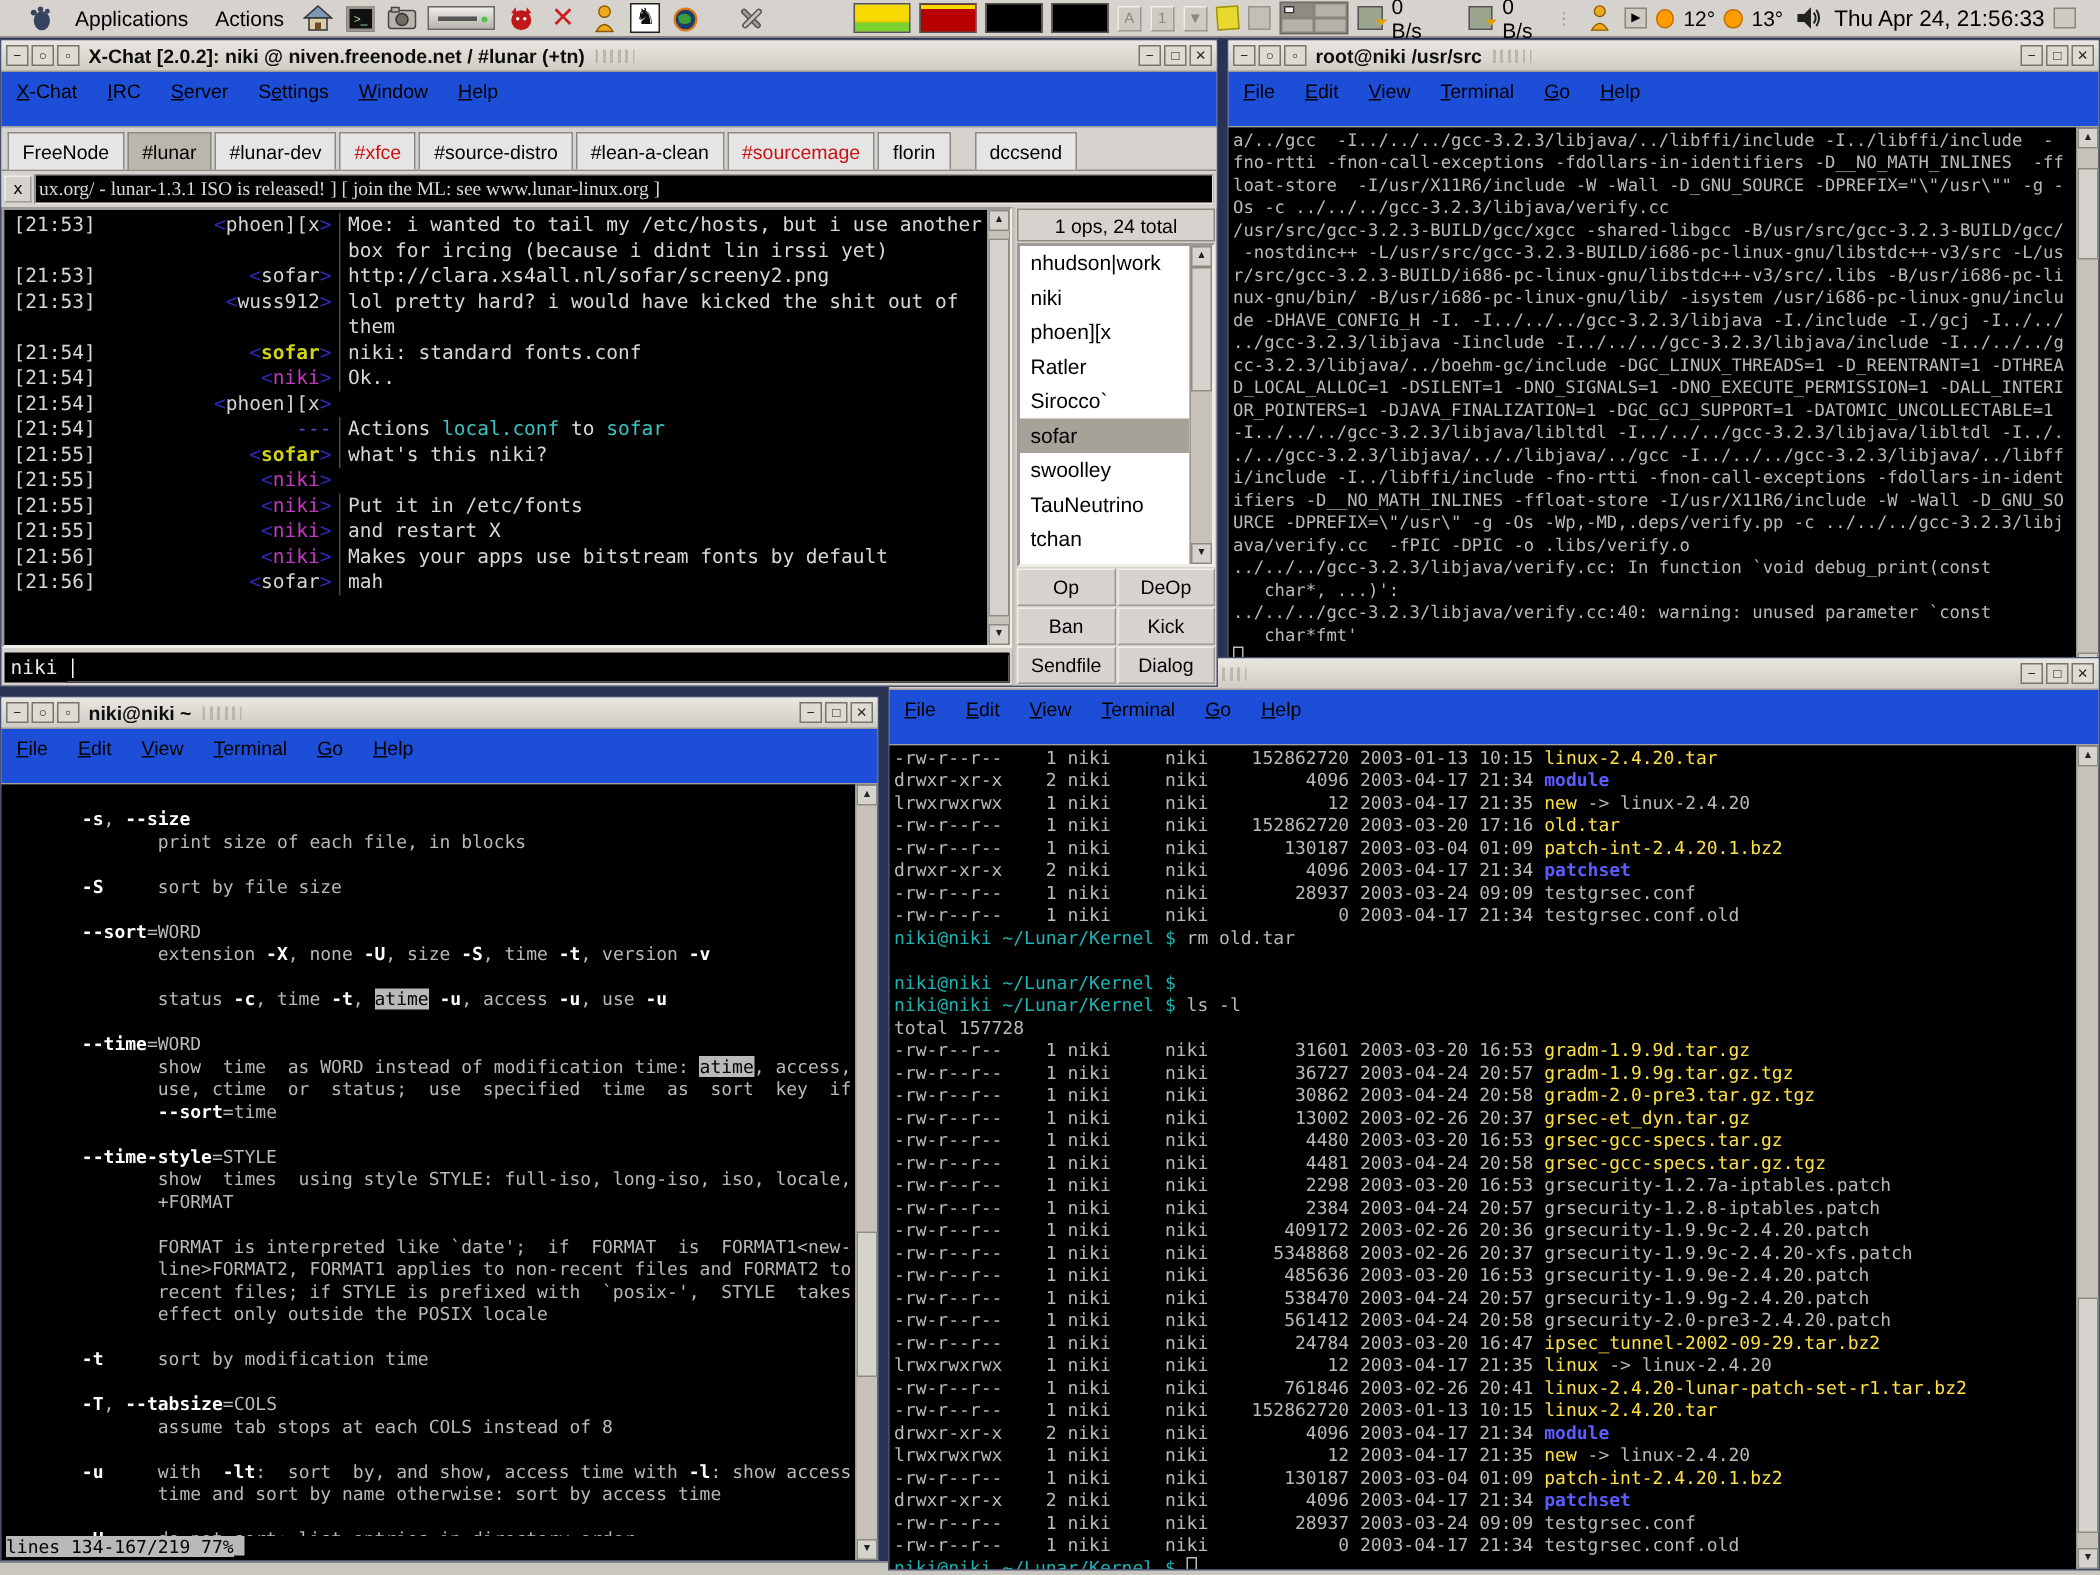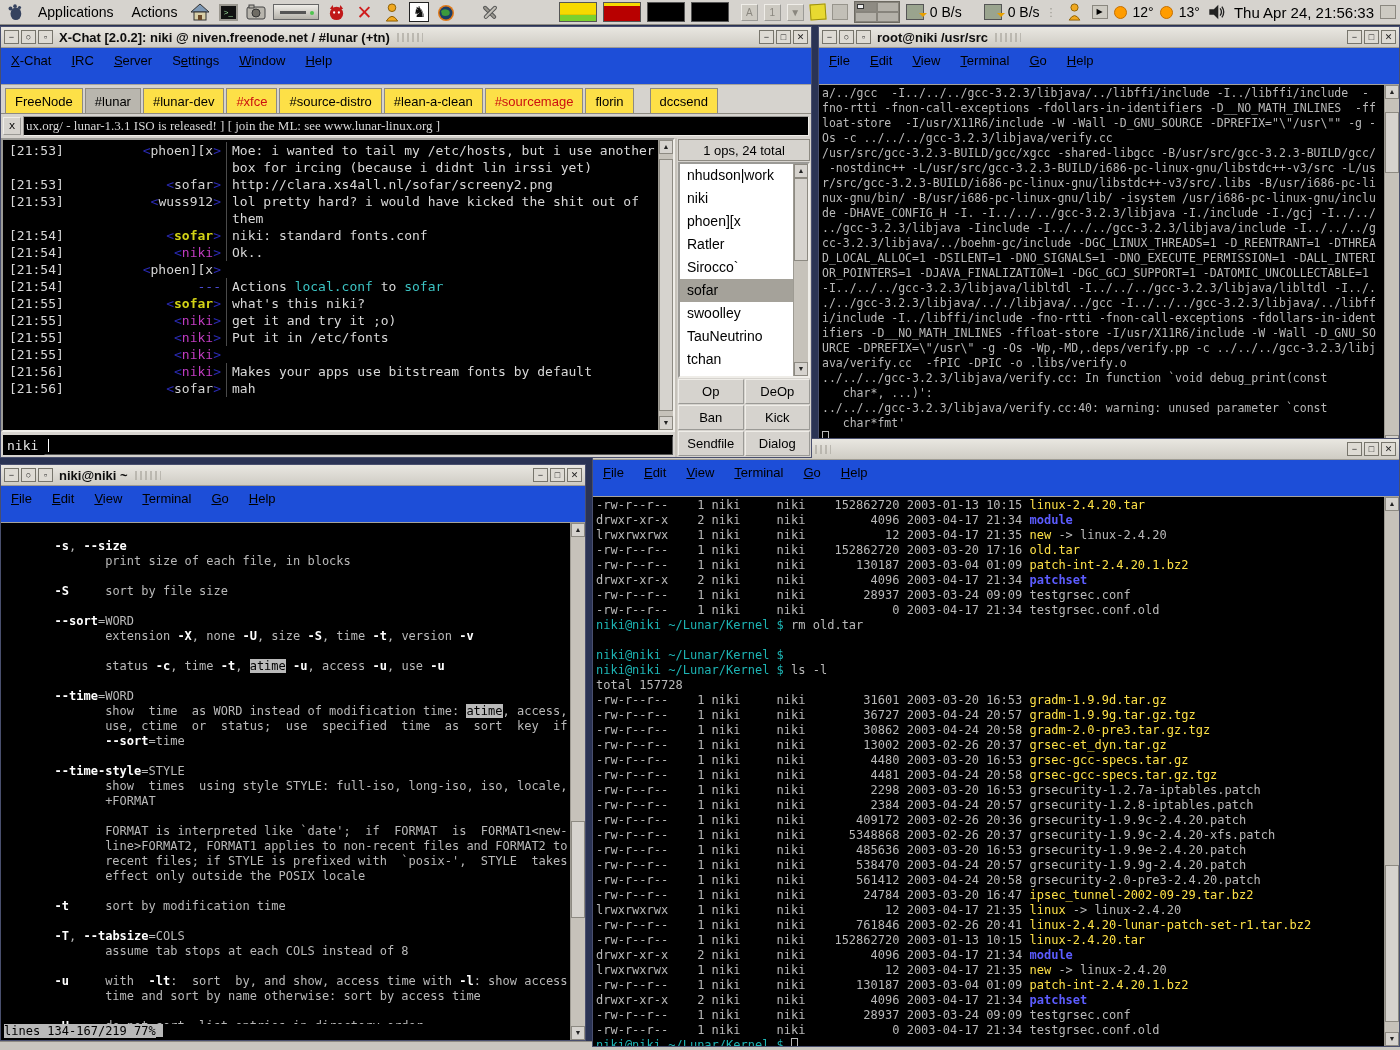"Applications" .panel { padding: 0 4px -> 0 16px }
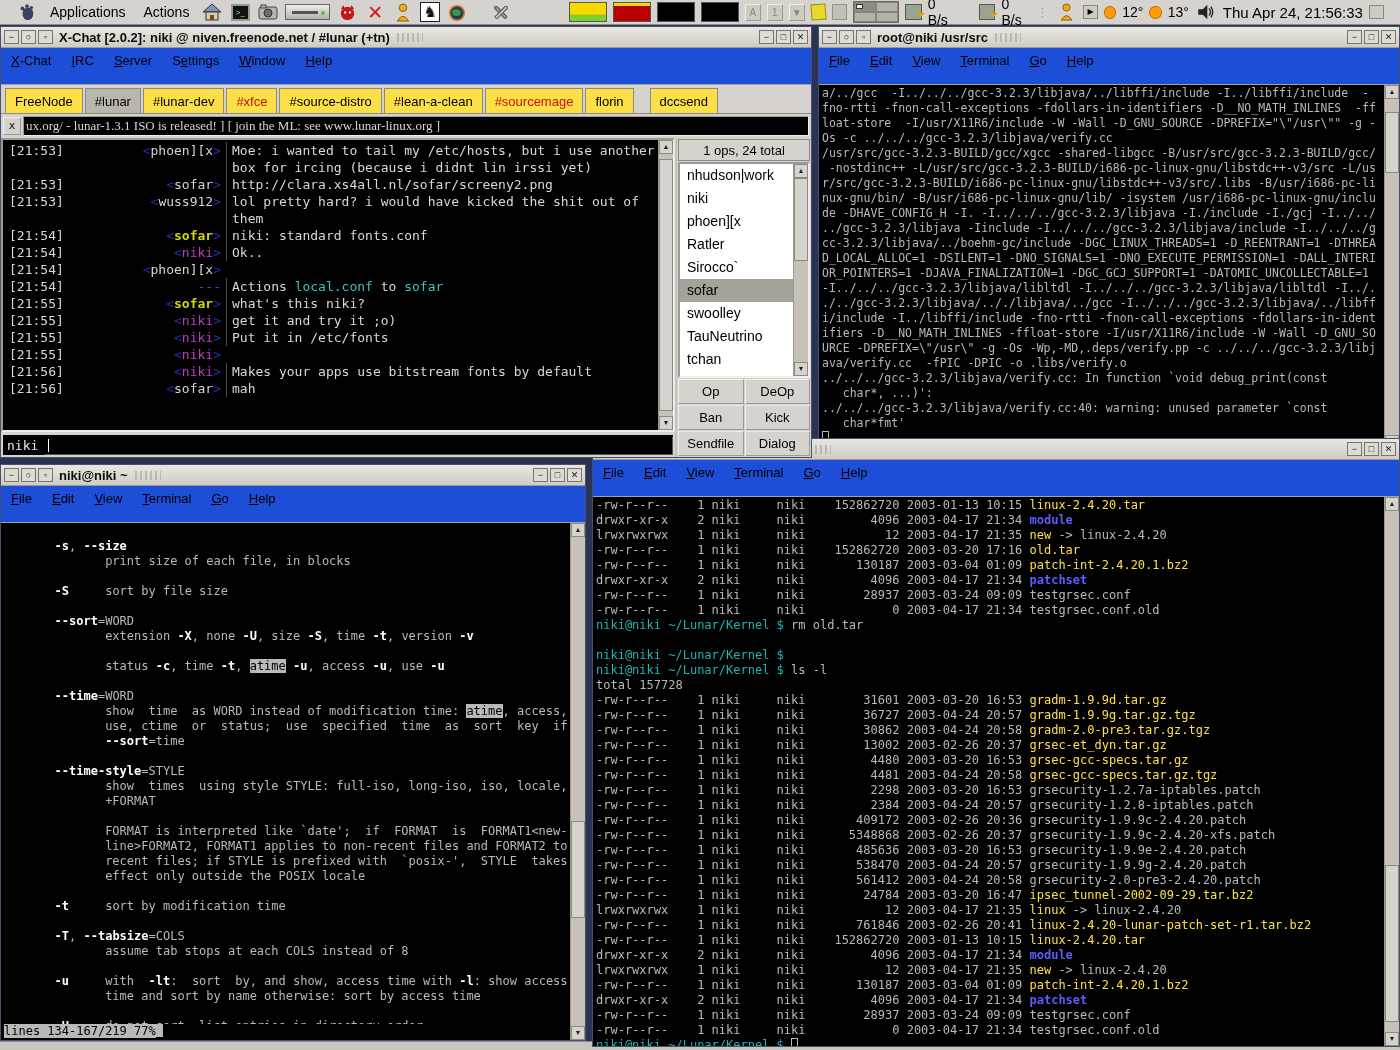"FreeNode" .tab { background: #fde047 -> #e5e5e5 }
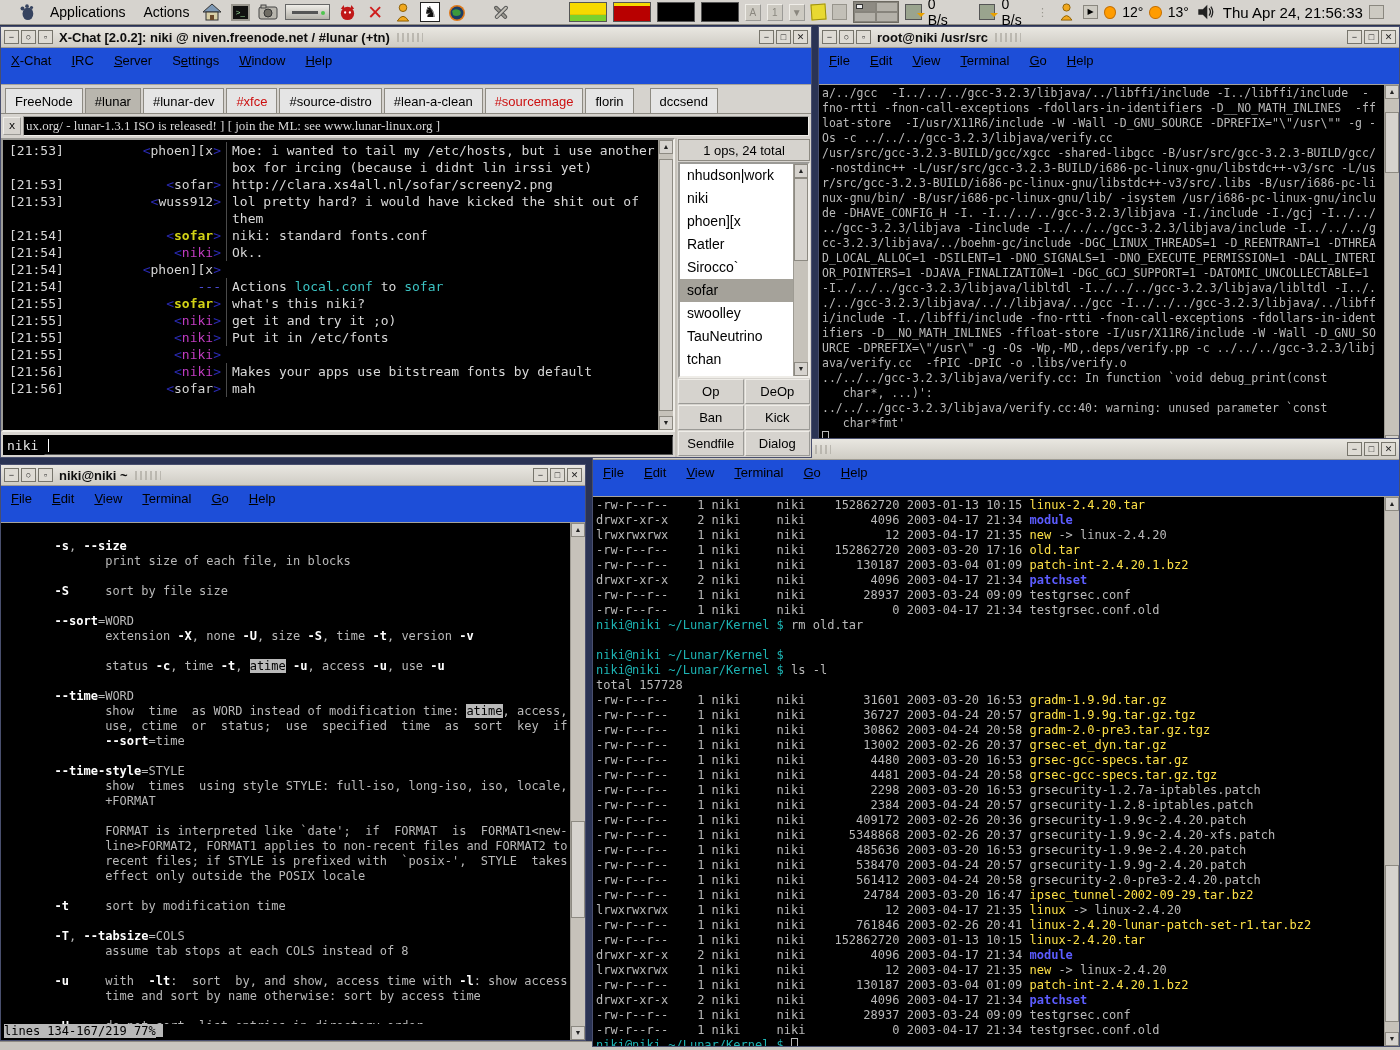"get it and try it" span.cm { html: <span><span>get it and try it ;o)</span></span> -> none }
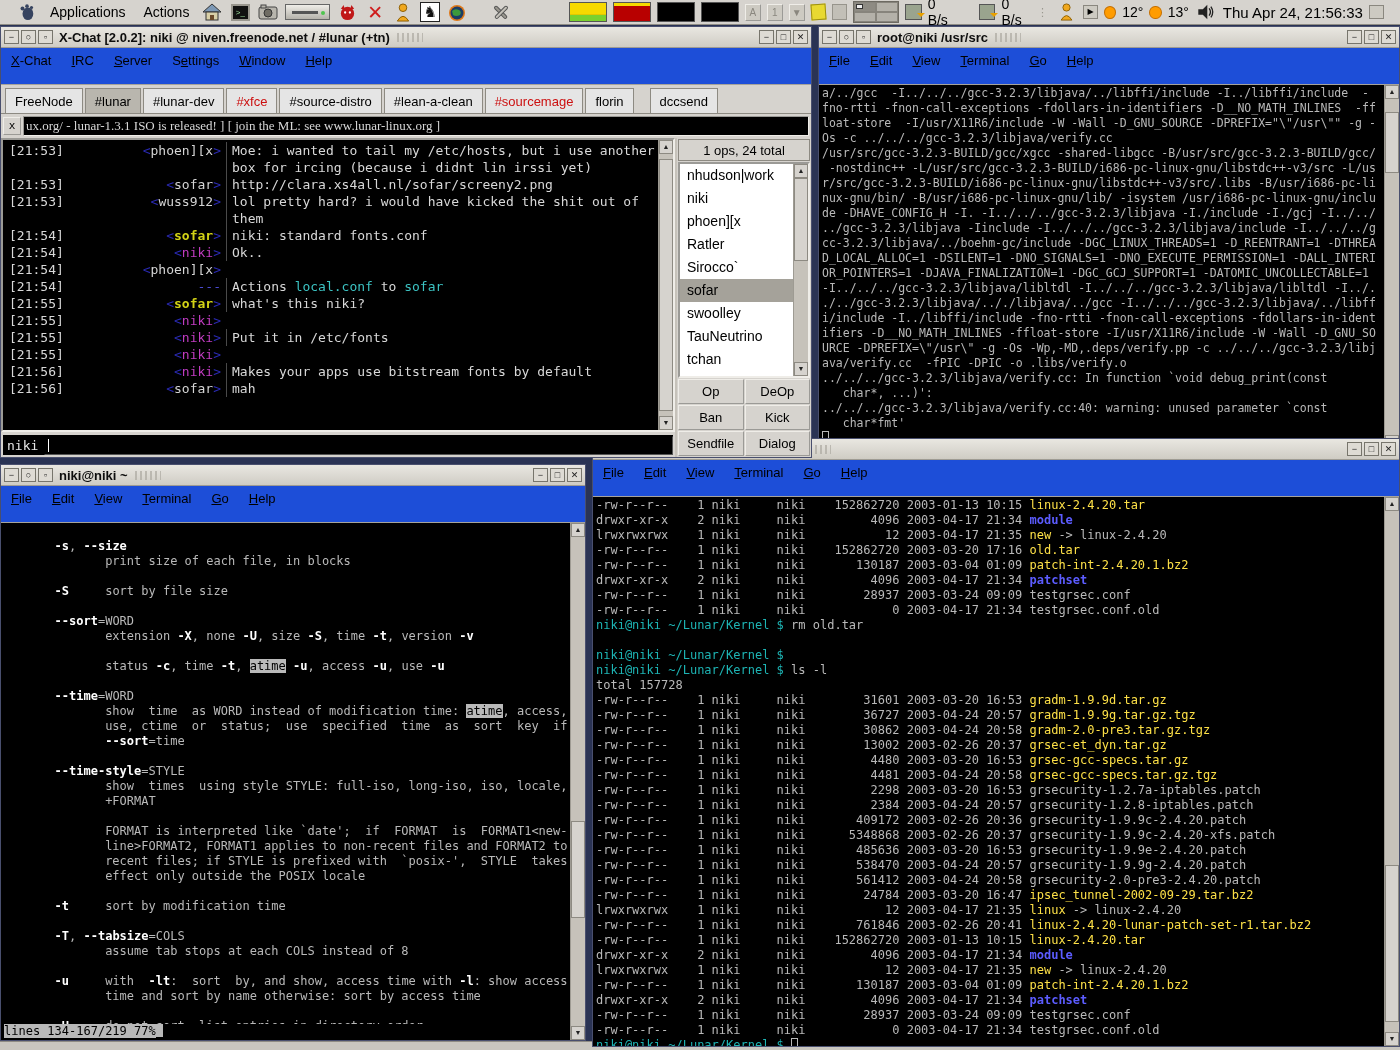"and restart X" span.cm { html: none -> <span><span>and restart X</span></span> }
